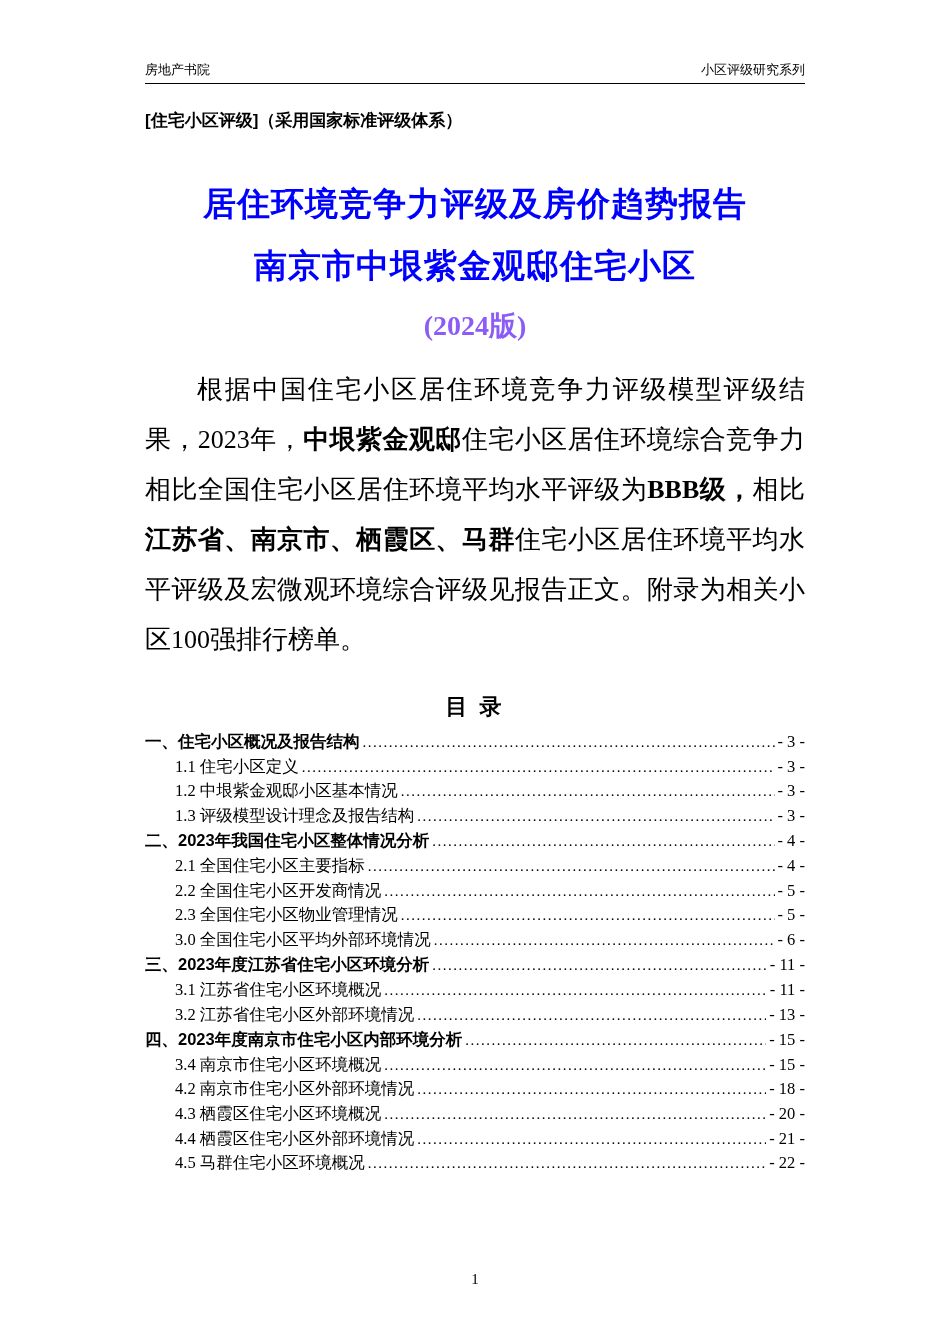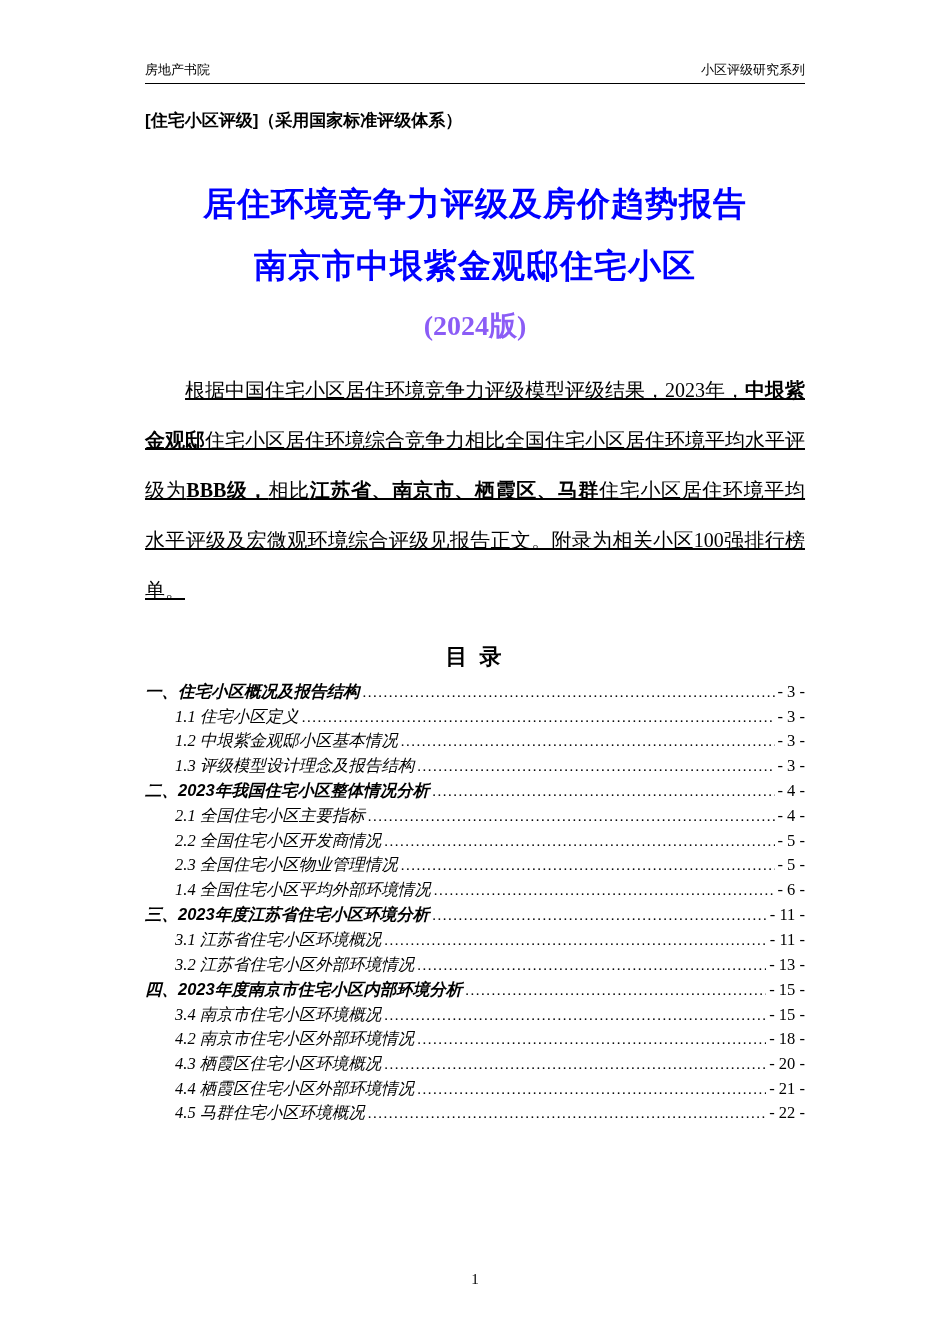"根据中国住宅小区居住环境竞争力评级模型评级结果，2023年，中垠紫金观邸住宅小区" .summary-text { font-size: 20px -> 26px; text-decoration: underline -> none }
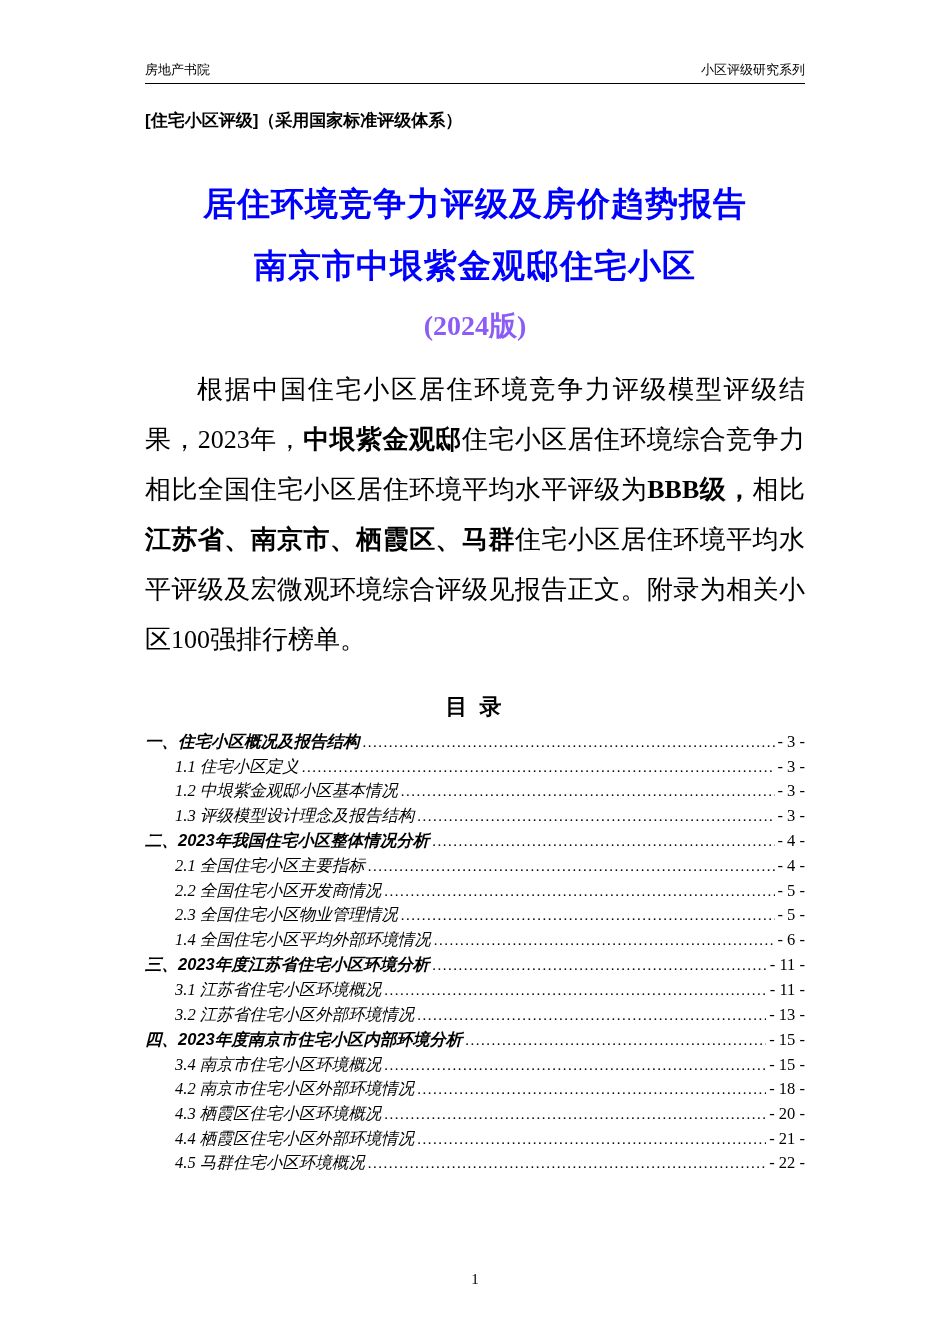"一、住宅小区概况及报告结构" .toc-title { font-style: italic -> none }
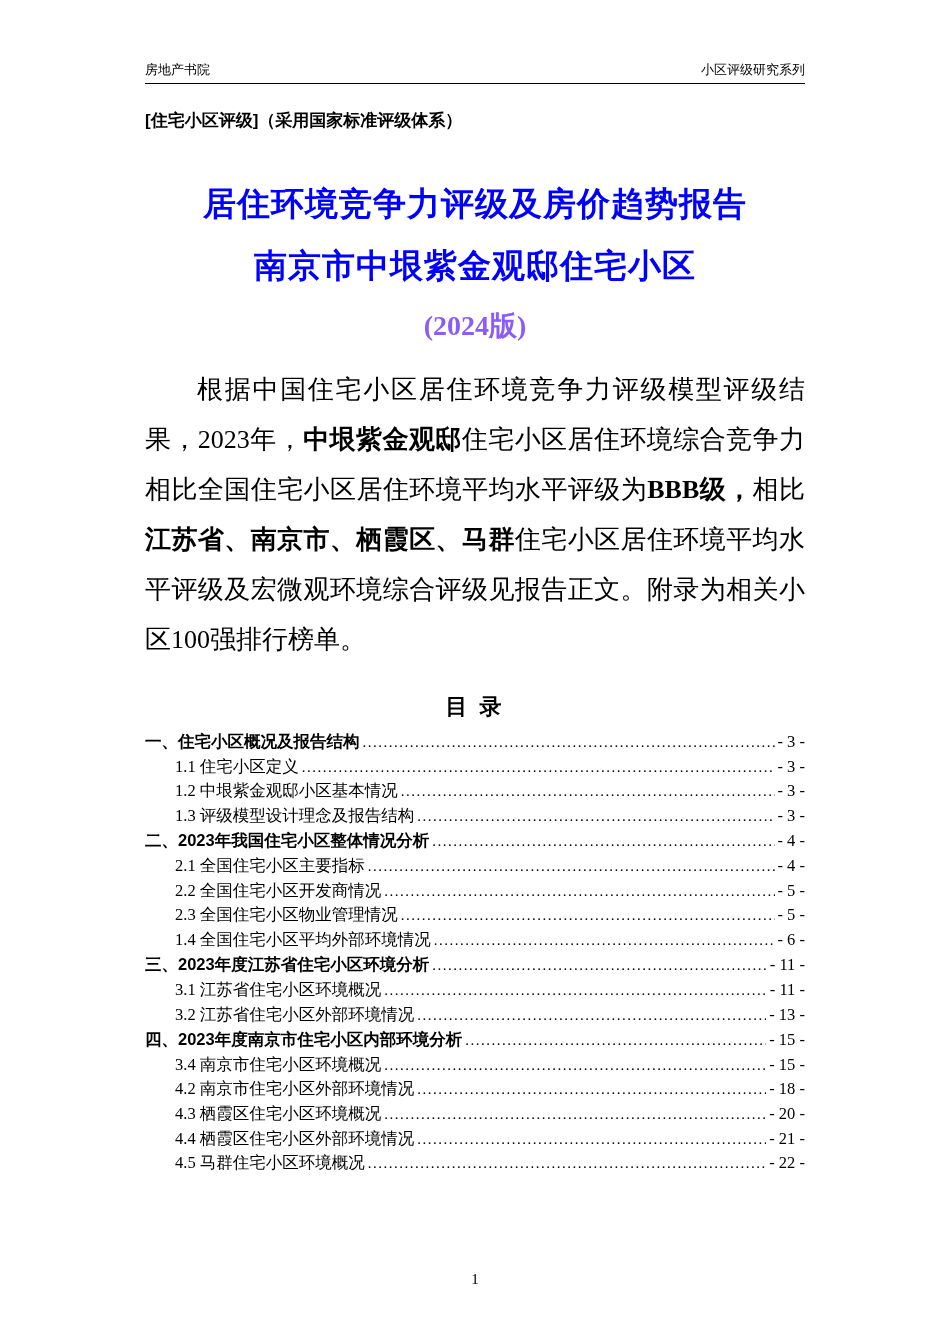"1.4 全国住宅小区平均外部环境情况" span.toc-title { text: 1.4 -> 3.0 }
